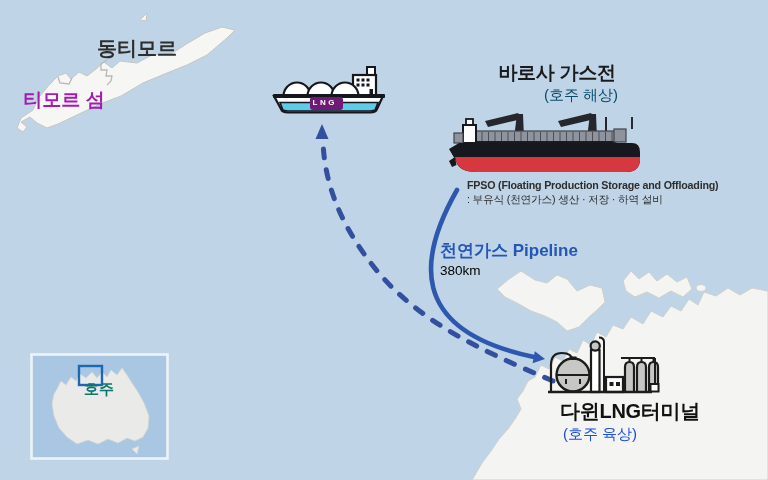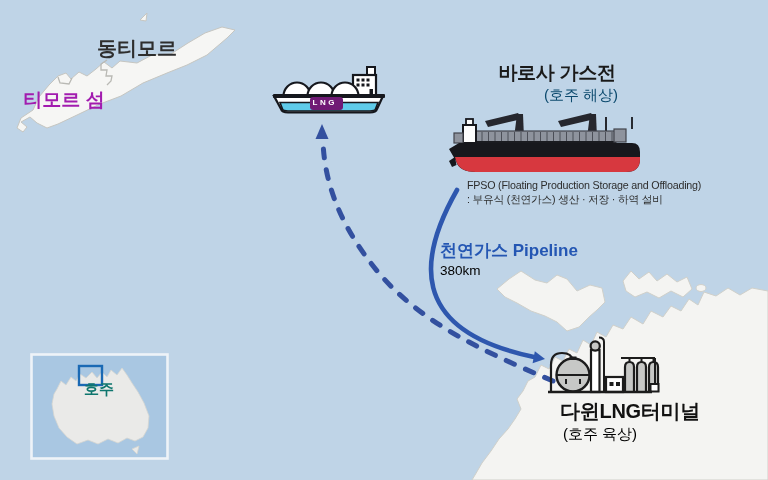"FPSO (Floating Production Storage and" #fpso-desc-1 { font-weight: none -> bold }
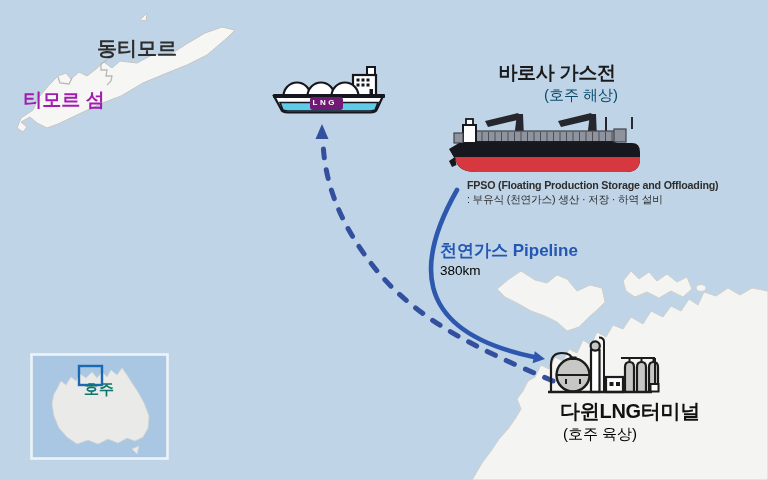"(호주 육상)" #darwin-subtitle { color: #000000 -> #1d4ed8 }
